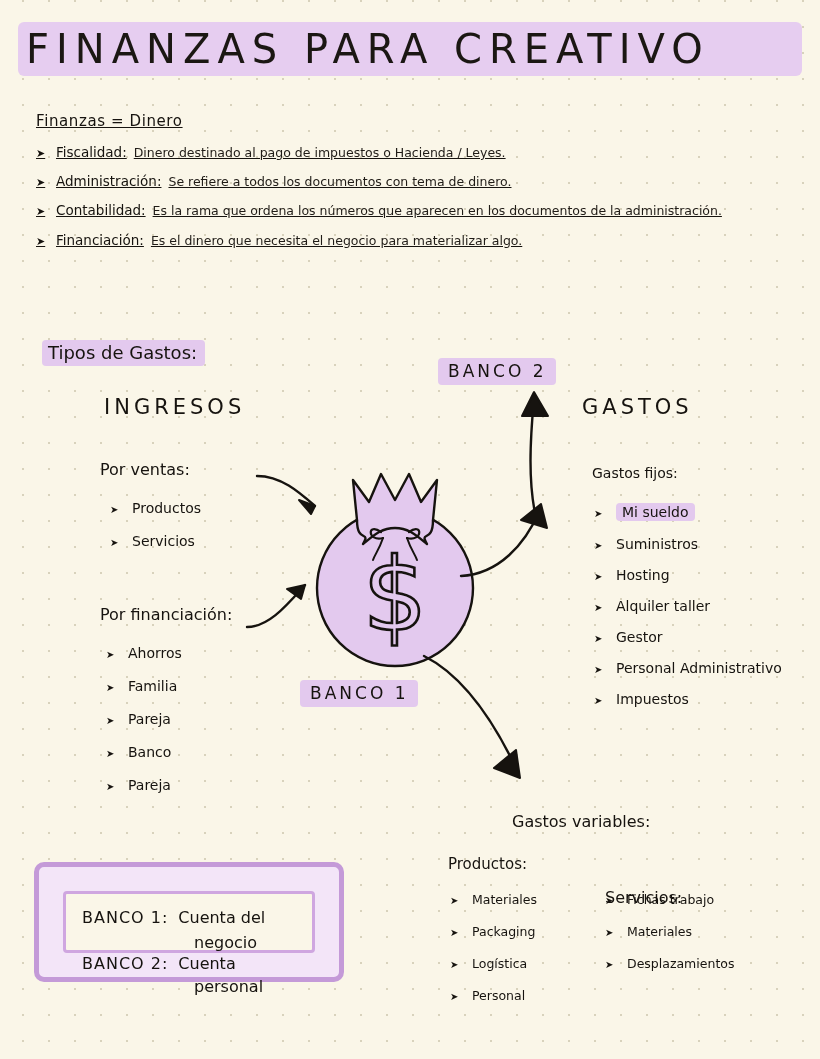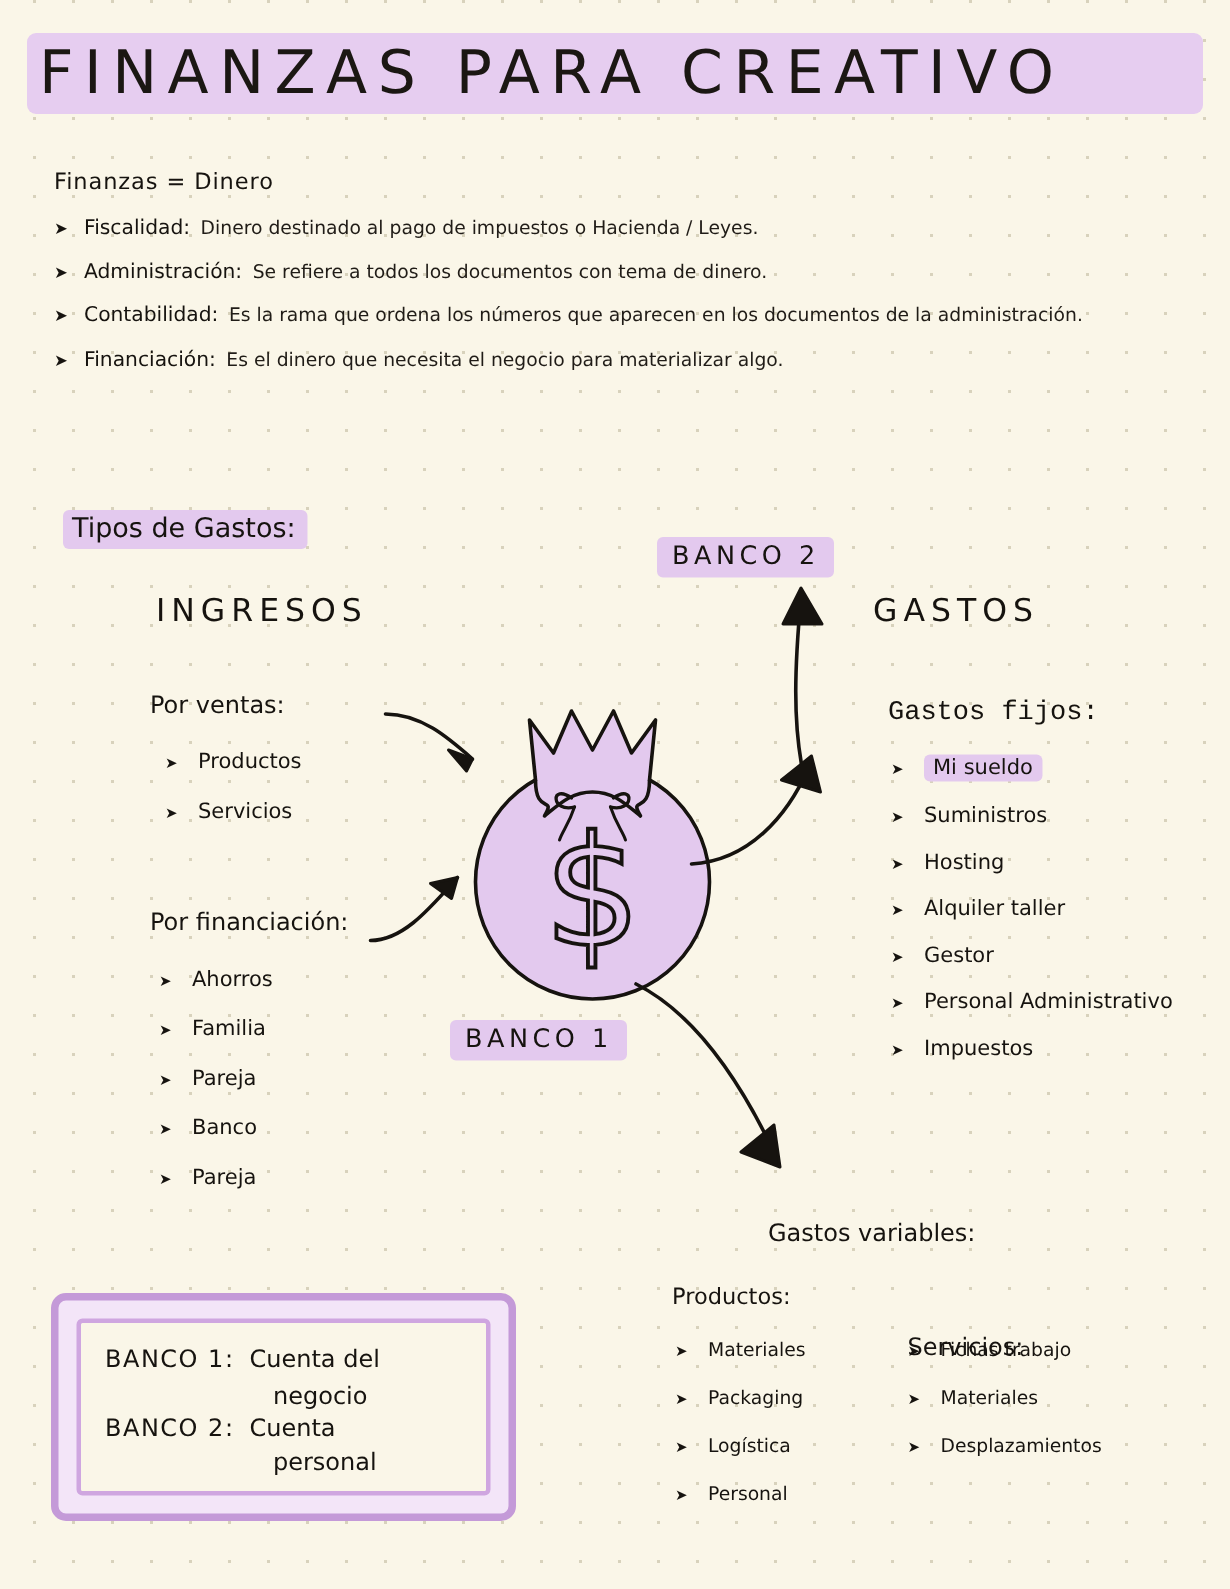"Finanzas = Dinero" #intro { text-decoration: none -> underline }
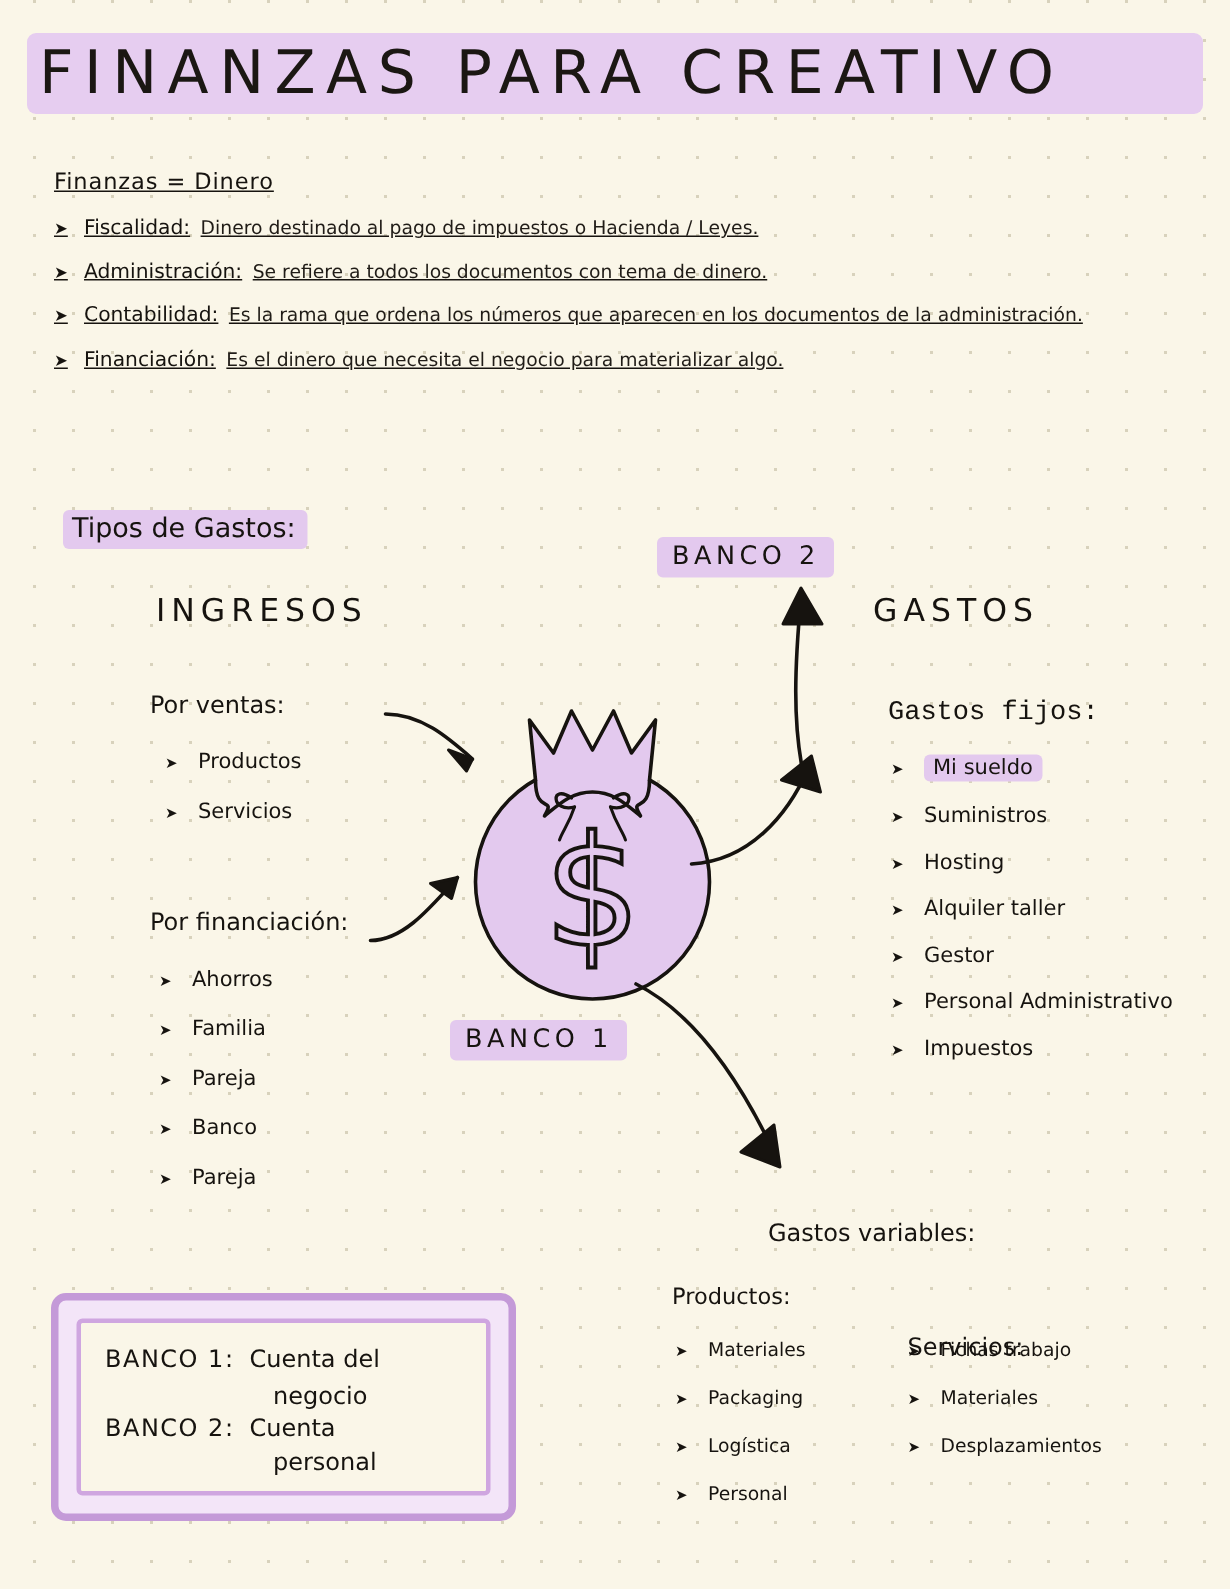"Gastos fijos:" #gastos-fijos-title { font-family: Liberation Mono, monospace -> none; font-size: 18px -> 14px }
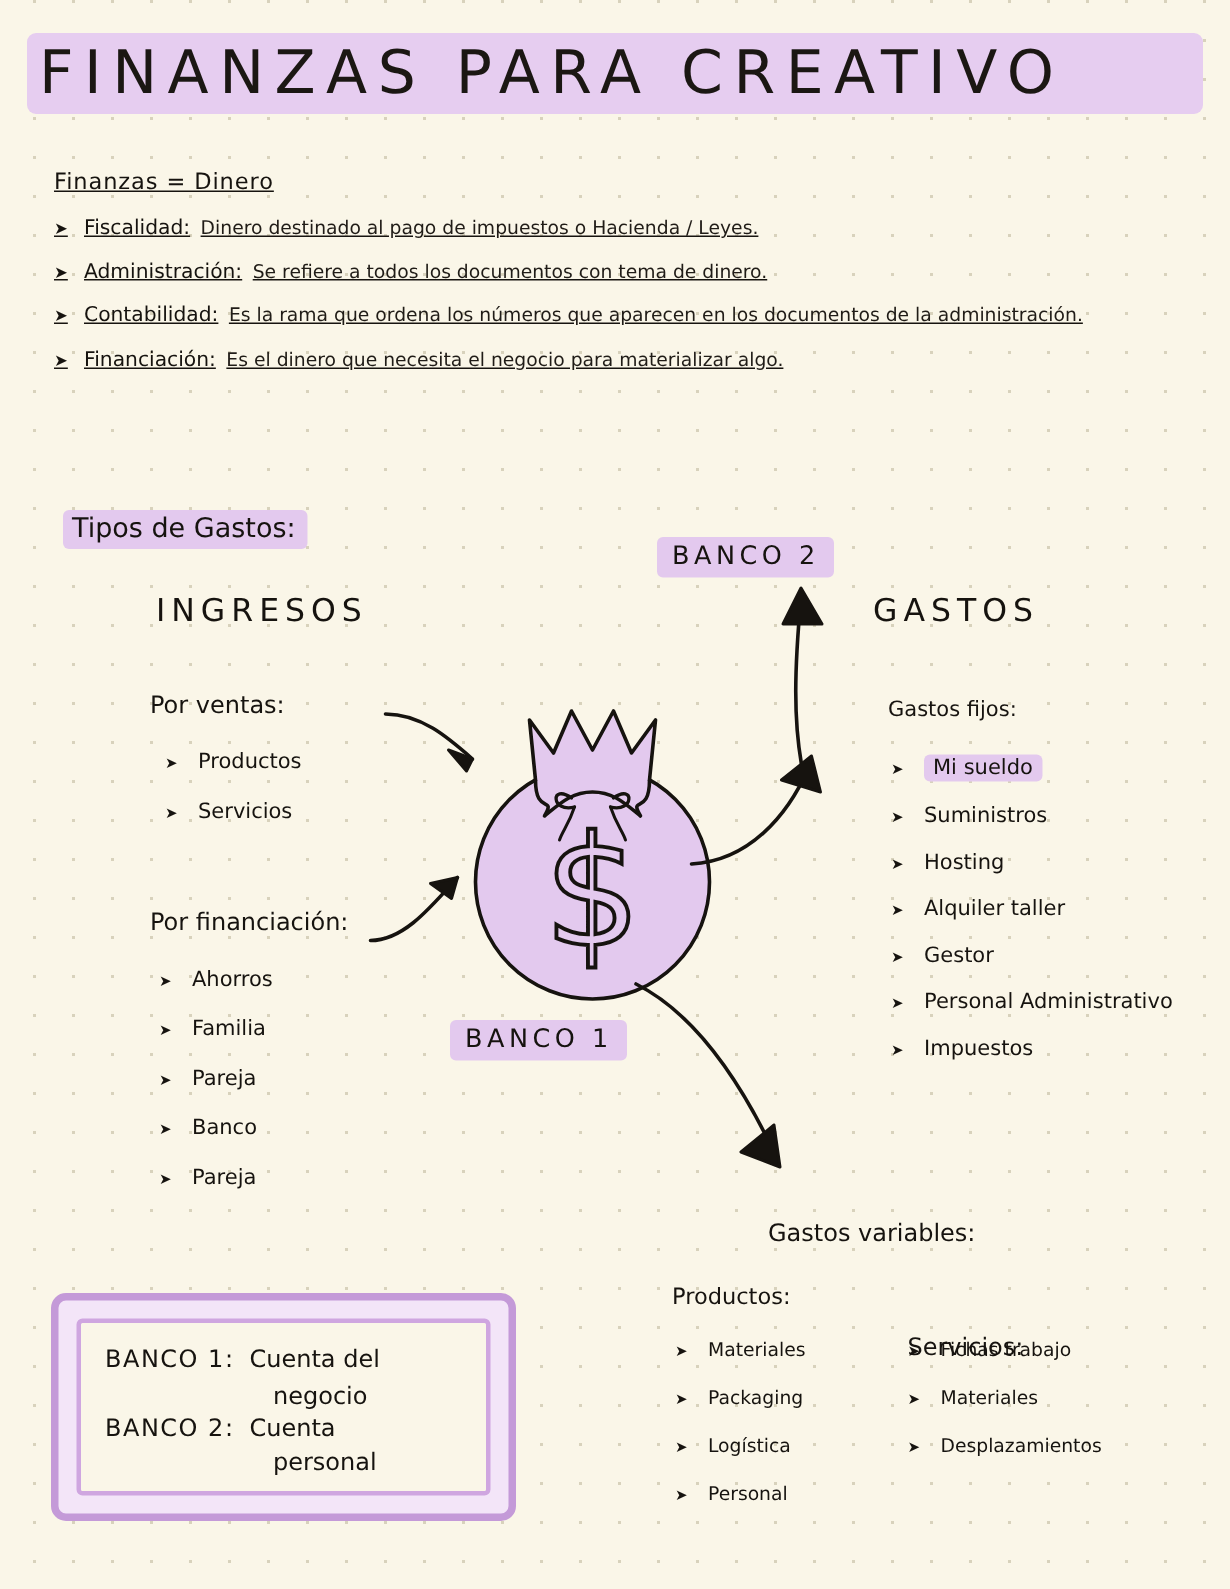"BANCO 1: Cuenta del" #legend { height: 152px -> 120px; padding: 12px -> 24px }
